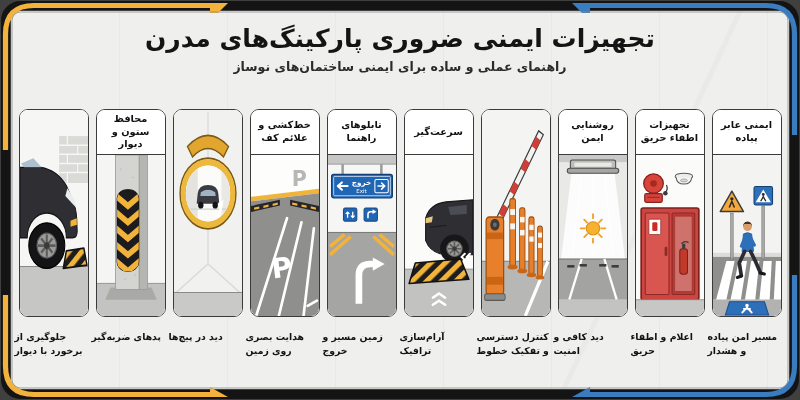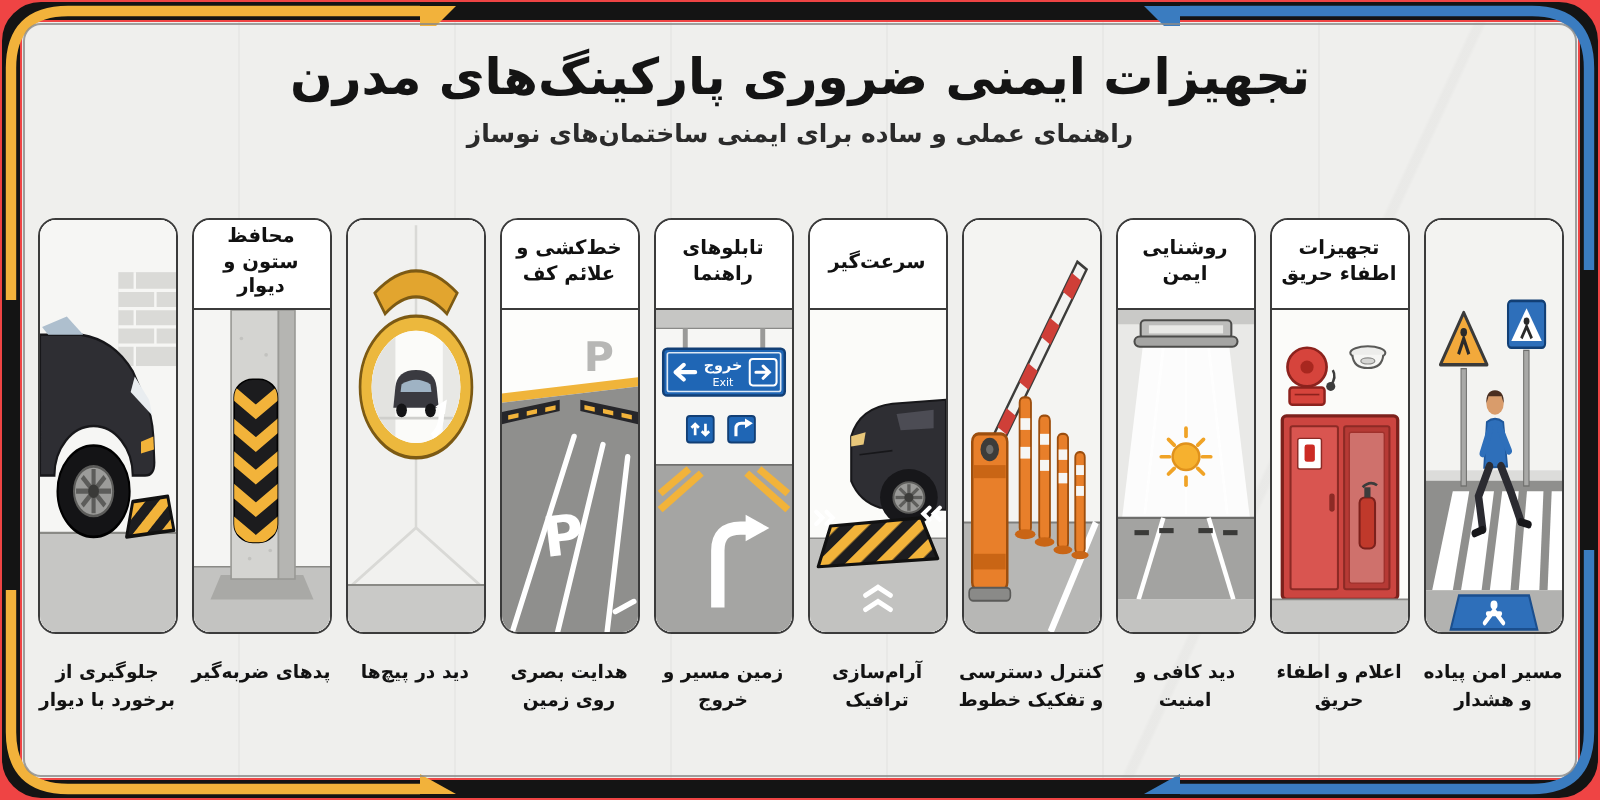"تجهیزات ایمنی ضروری پارکینگ‌های مدرن" .canvas { background: #ef4444 -> #404040 }
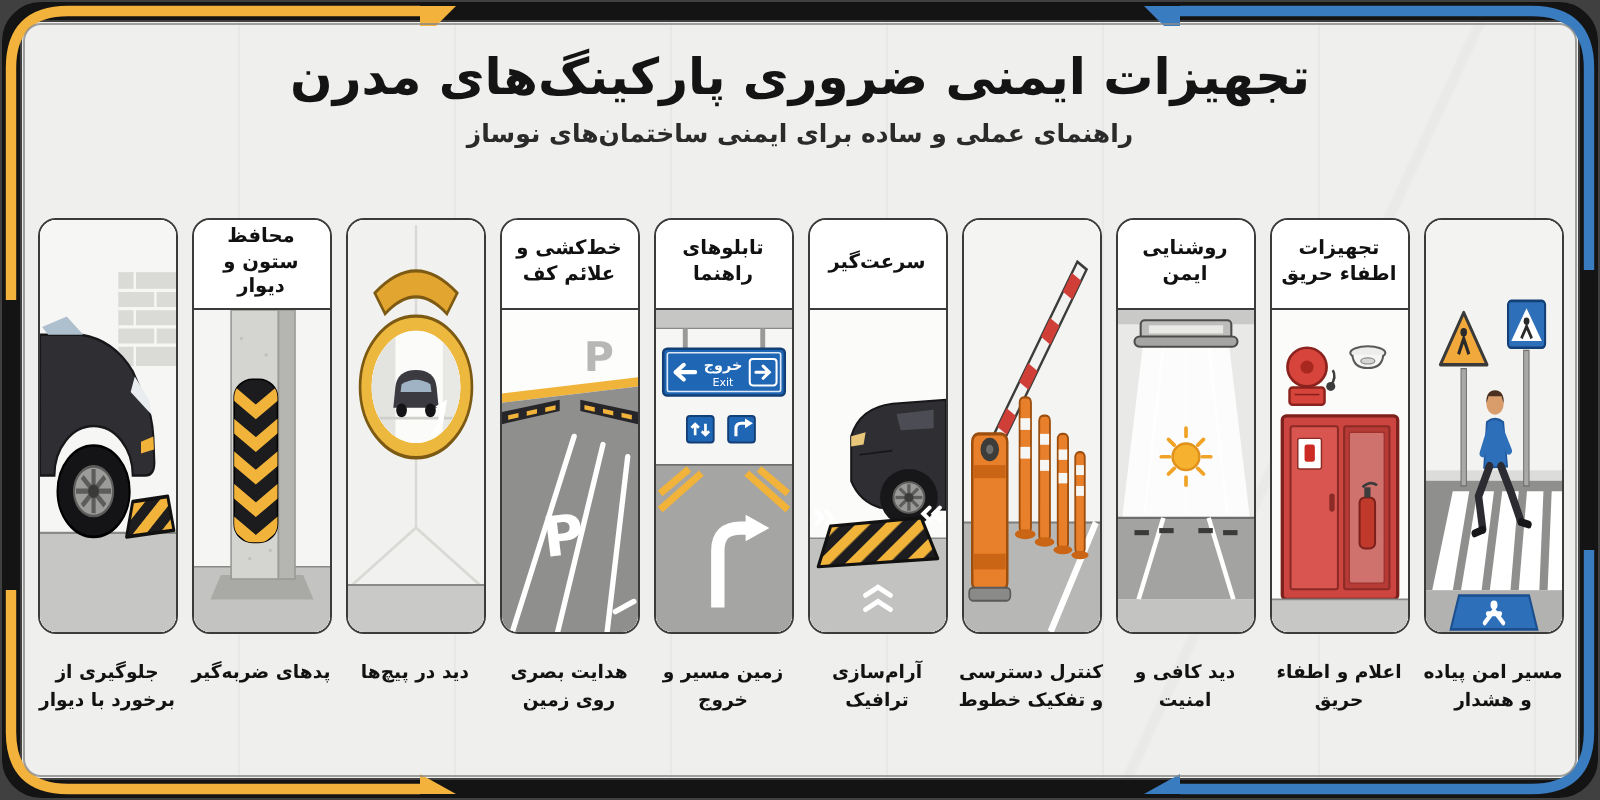"ایمنی عابر پیاده" div.panel-header { html: none -> <div>ایمنی عابر پیاده</div> }
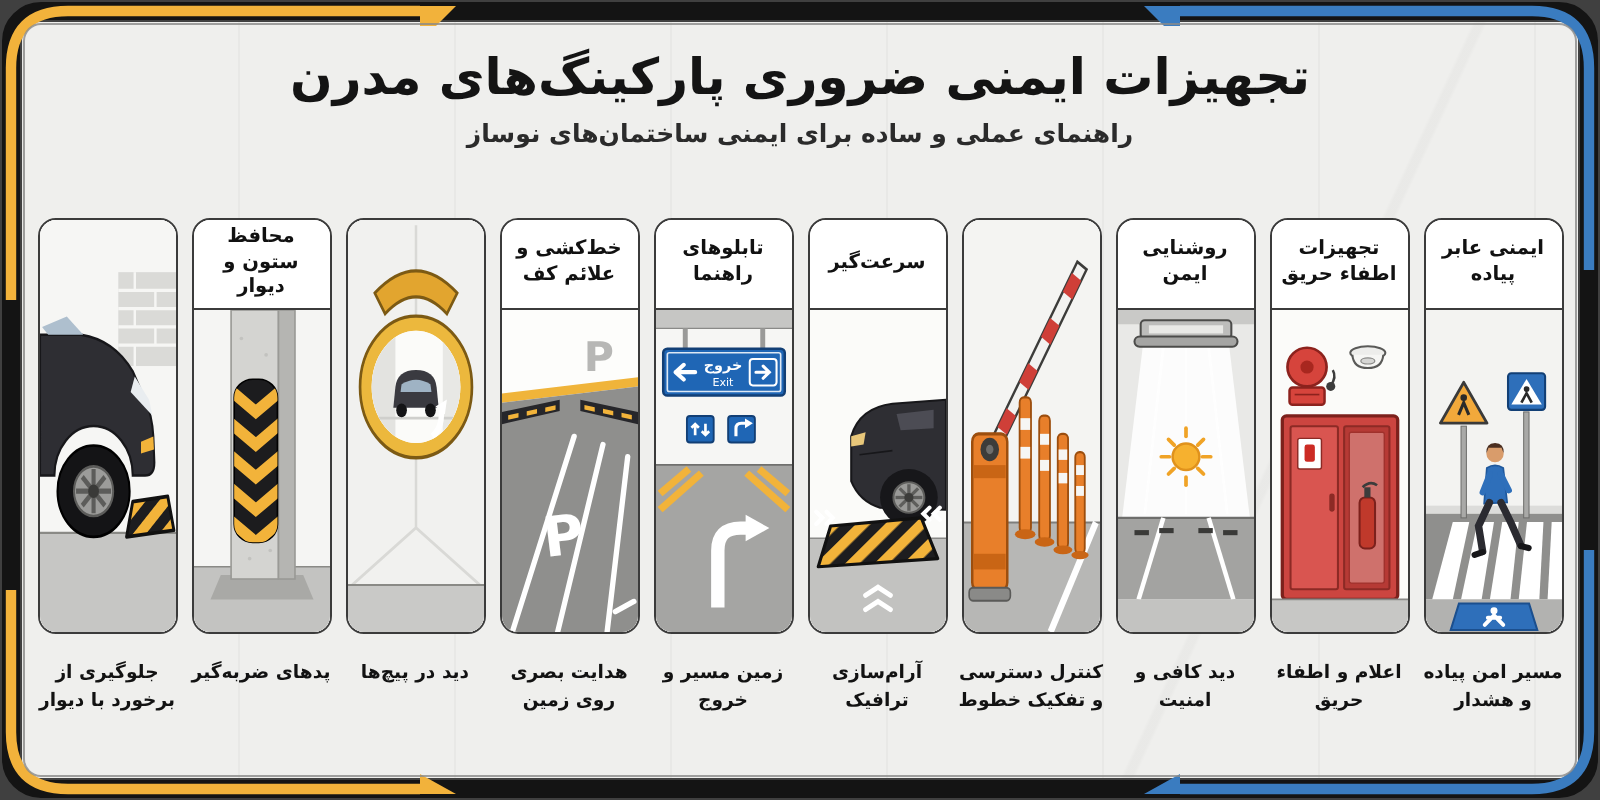"جلوگیری از برخورد با دیوار" .caption { text-align: center -> left }
